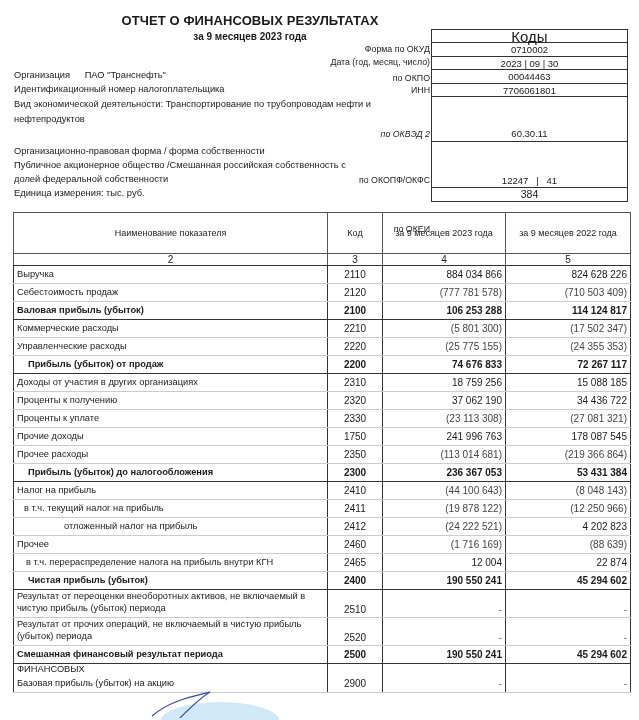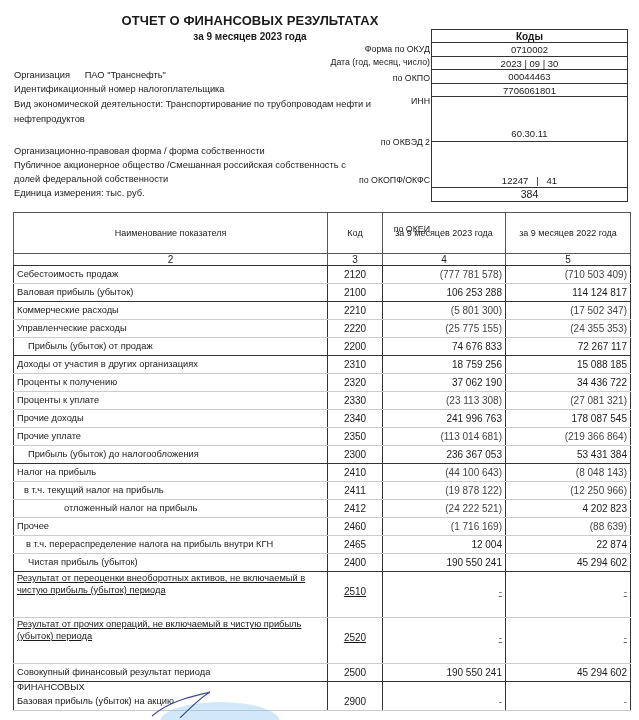"Коды" .codes .hdr { font-size: 10px -> 15px; font-weight: bold -> normal }
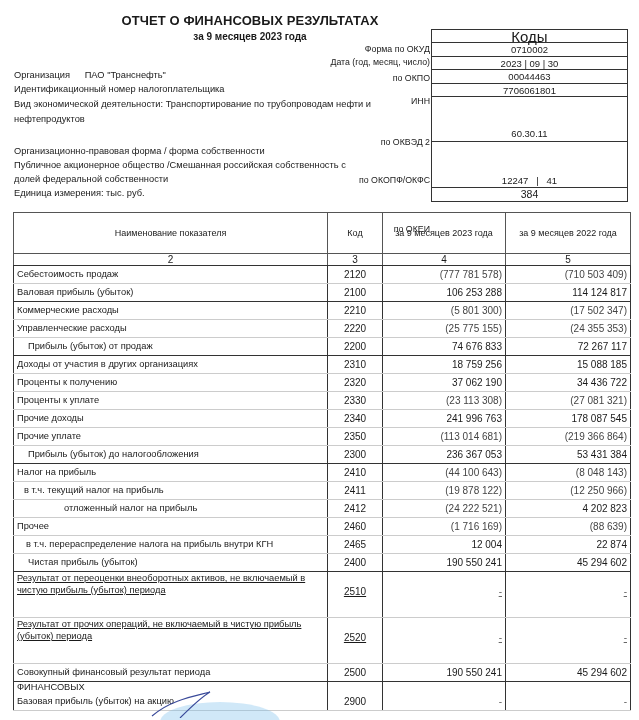"ИНН" div.abs { top: 95px -> 84px }
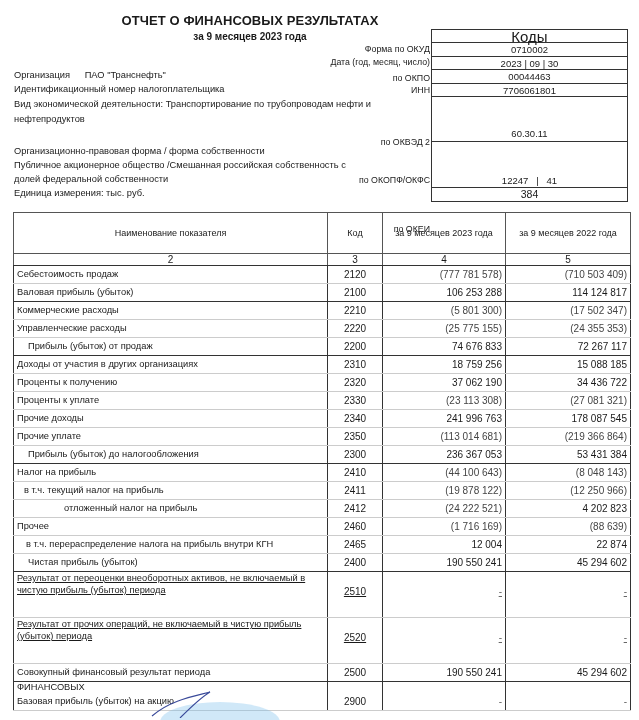"по ОКВЭД 2" div.abs { font-style: none -> italic; top: 136px -> 128px }
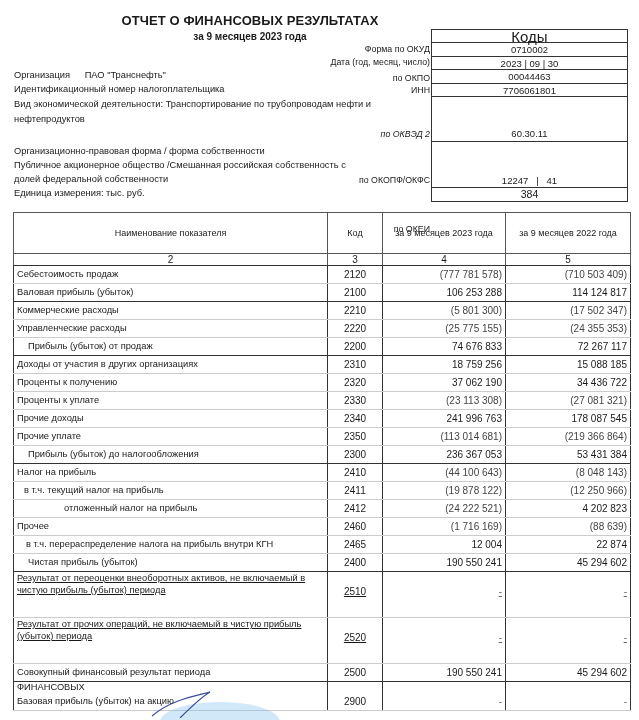"Выручка" tr.r { html: none -> <tr> <td>Выручка</td> <td>2110</td> <td>884 034 866</td> <td>824 628 226</td> </tr> }
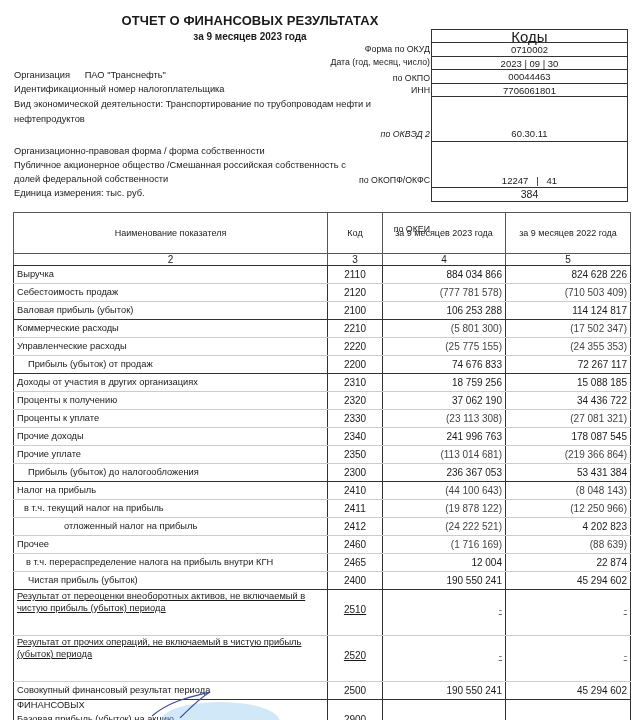"Валовая прибыль (убыток)" table.fin tr.bold td { font-weight: normal -> bold }
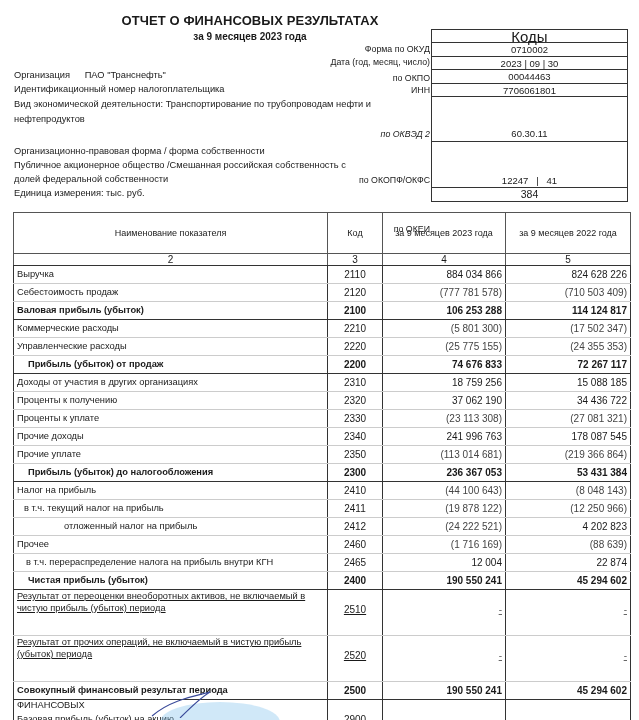"2340" td.code { text: 2340 -> 1750 }
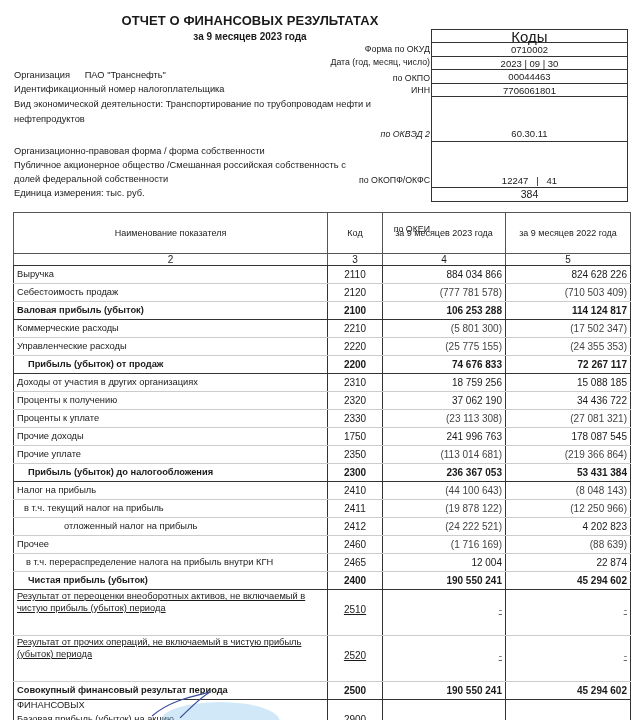"Прочие уплате" td.name { text: Прочие уплате -> Прочее расходы }
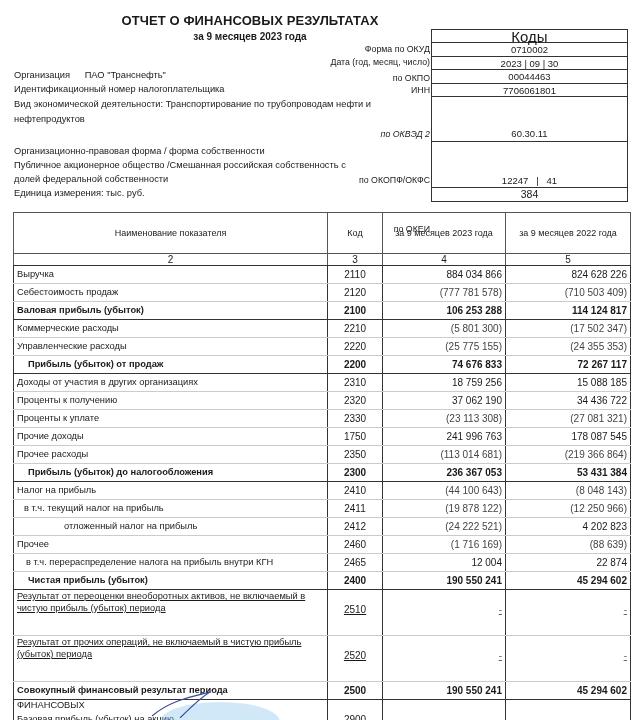"Результат от переоценки внеоборотных" table.fin tr.tall td { padding-bottom: 19px -> 1px; text-decoration: underline -> none }
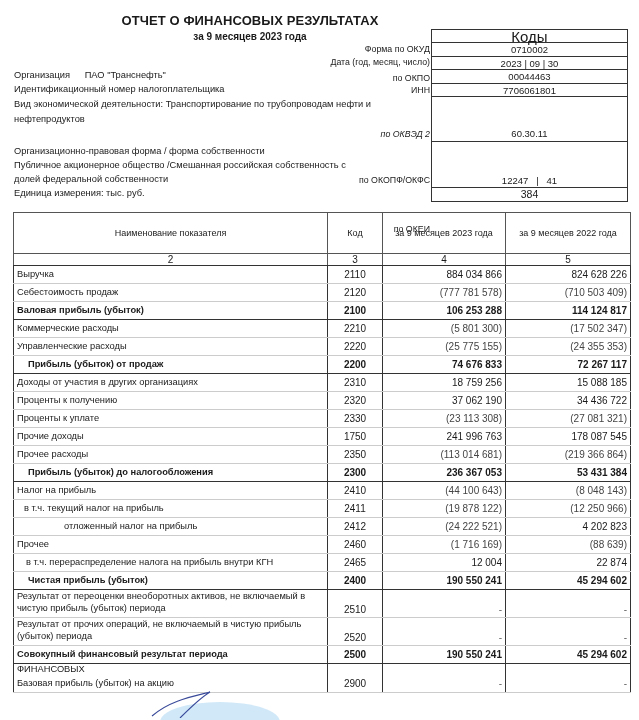"Совокупный финансовый результат периода" td.name { text: Совокупный -> Смешанная }
